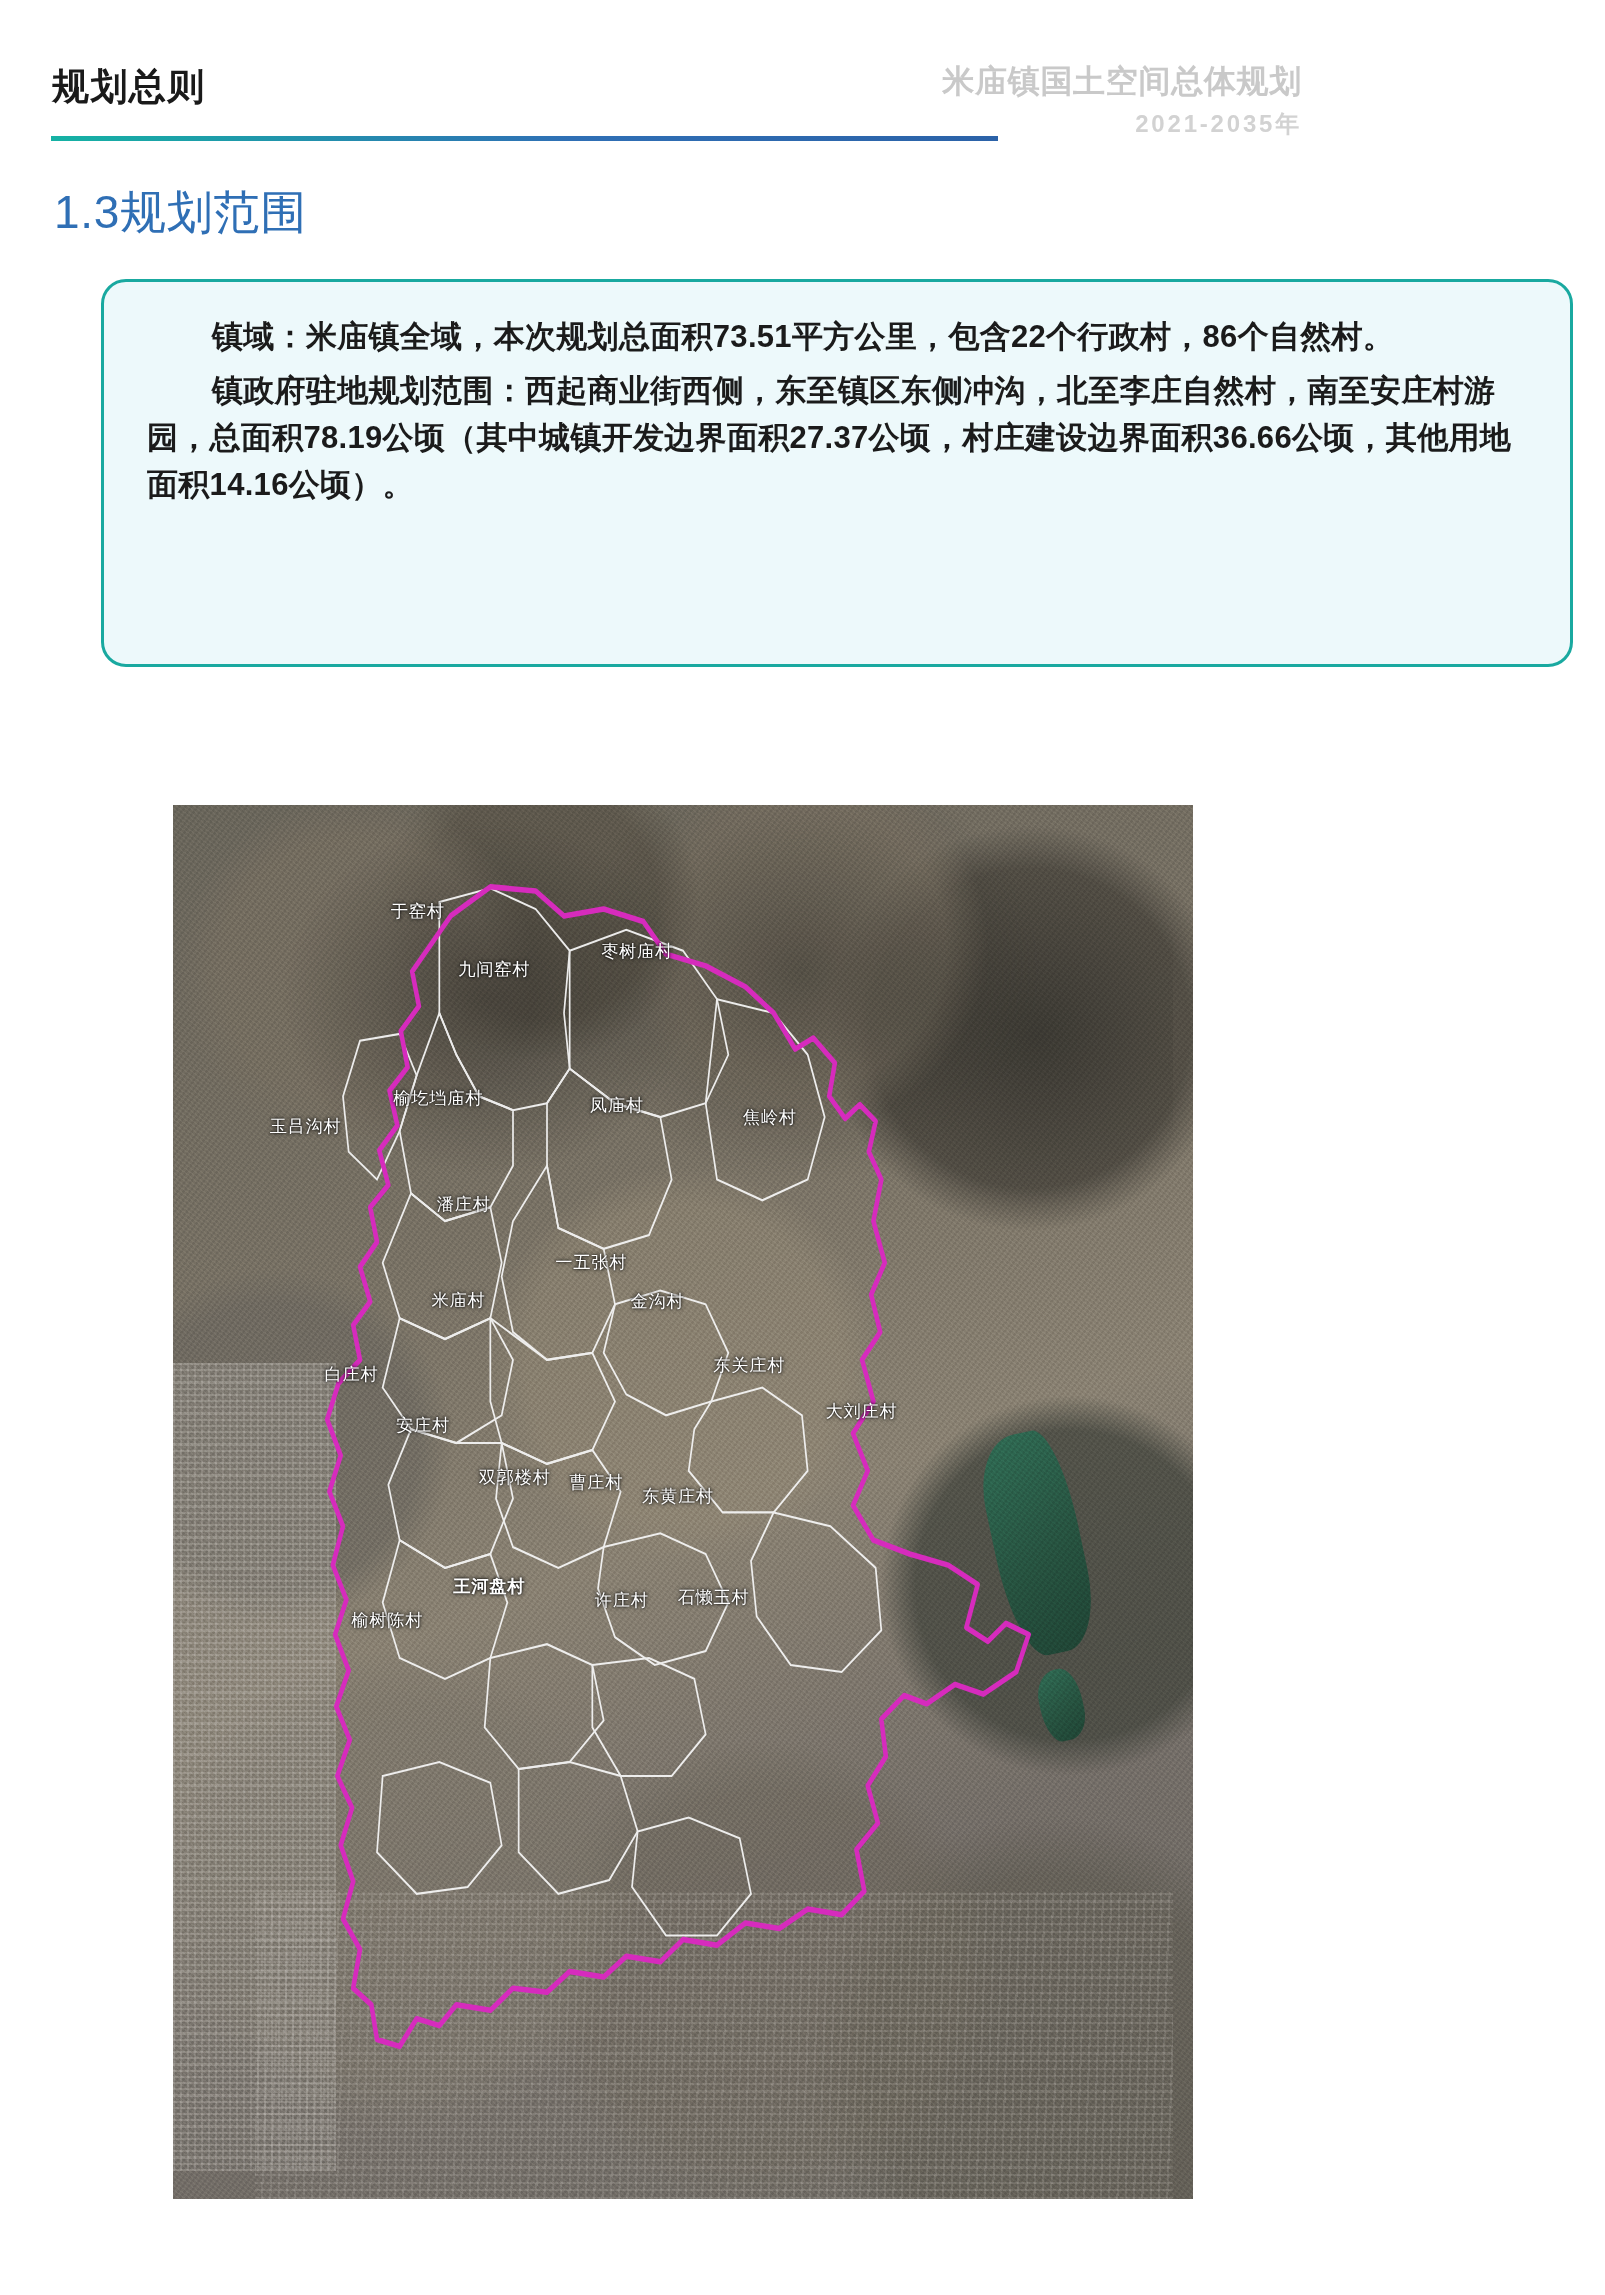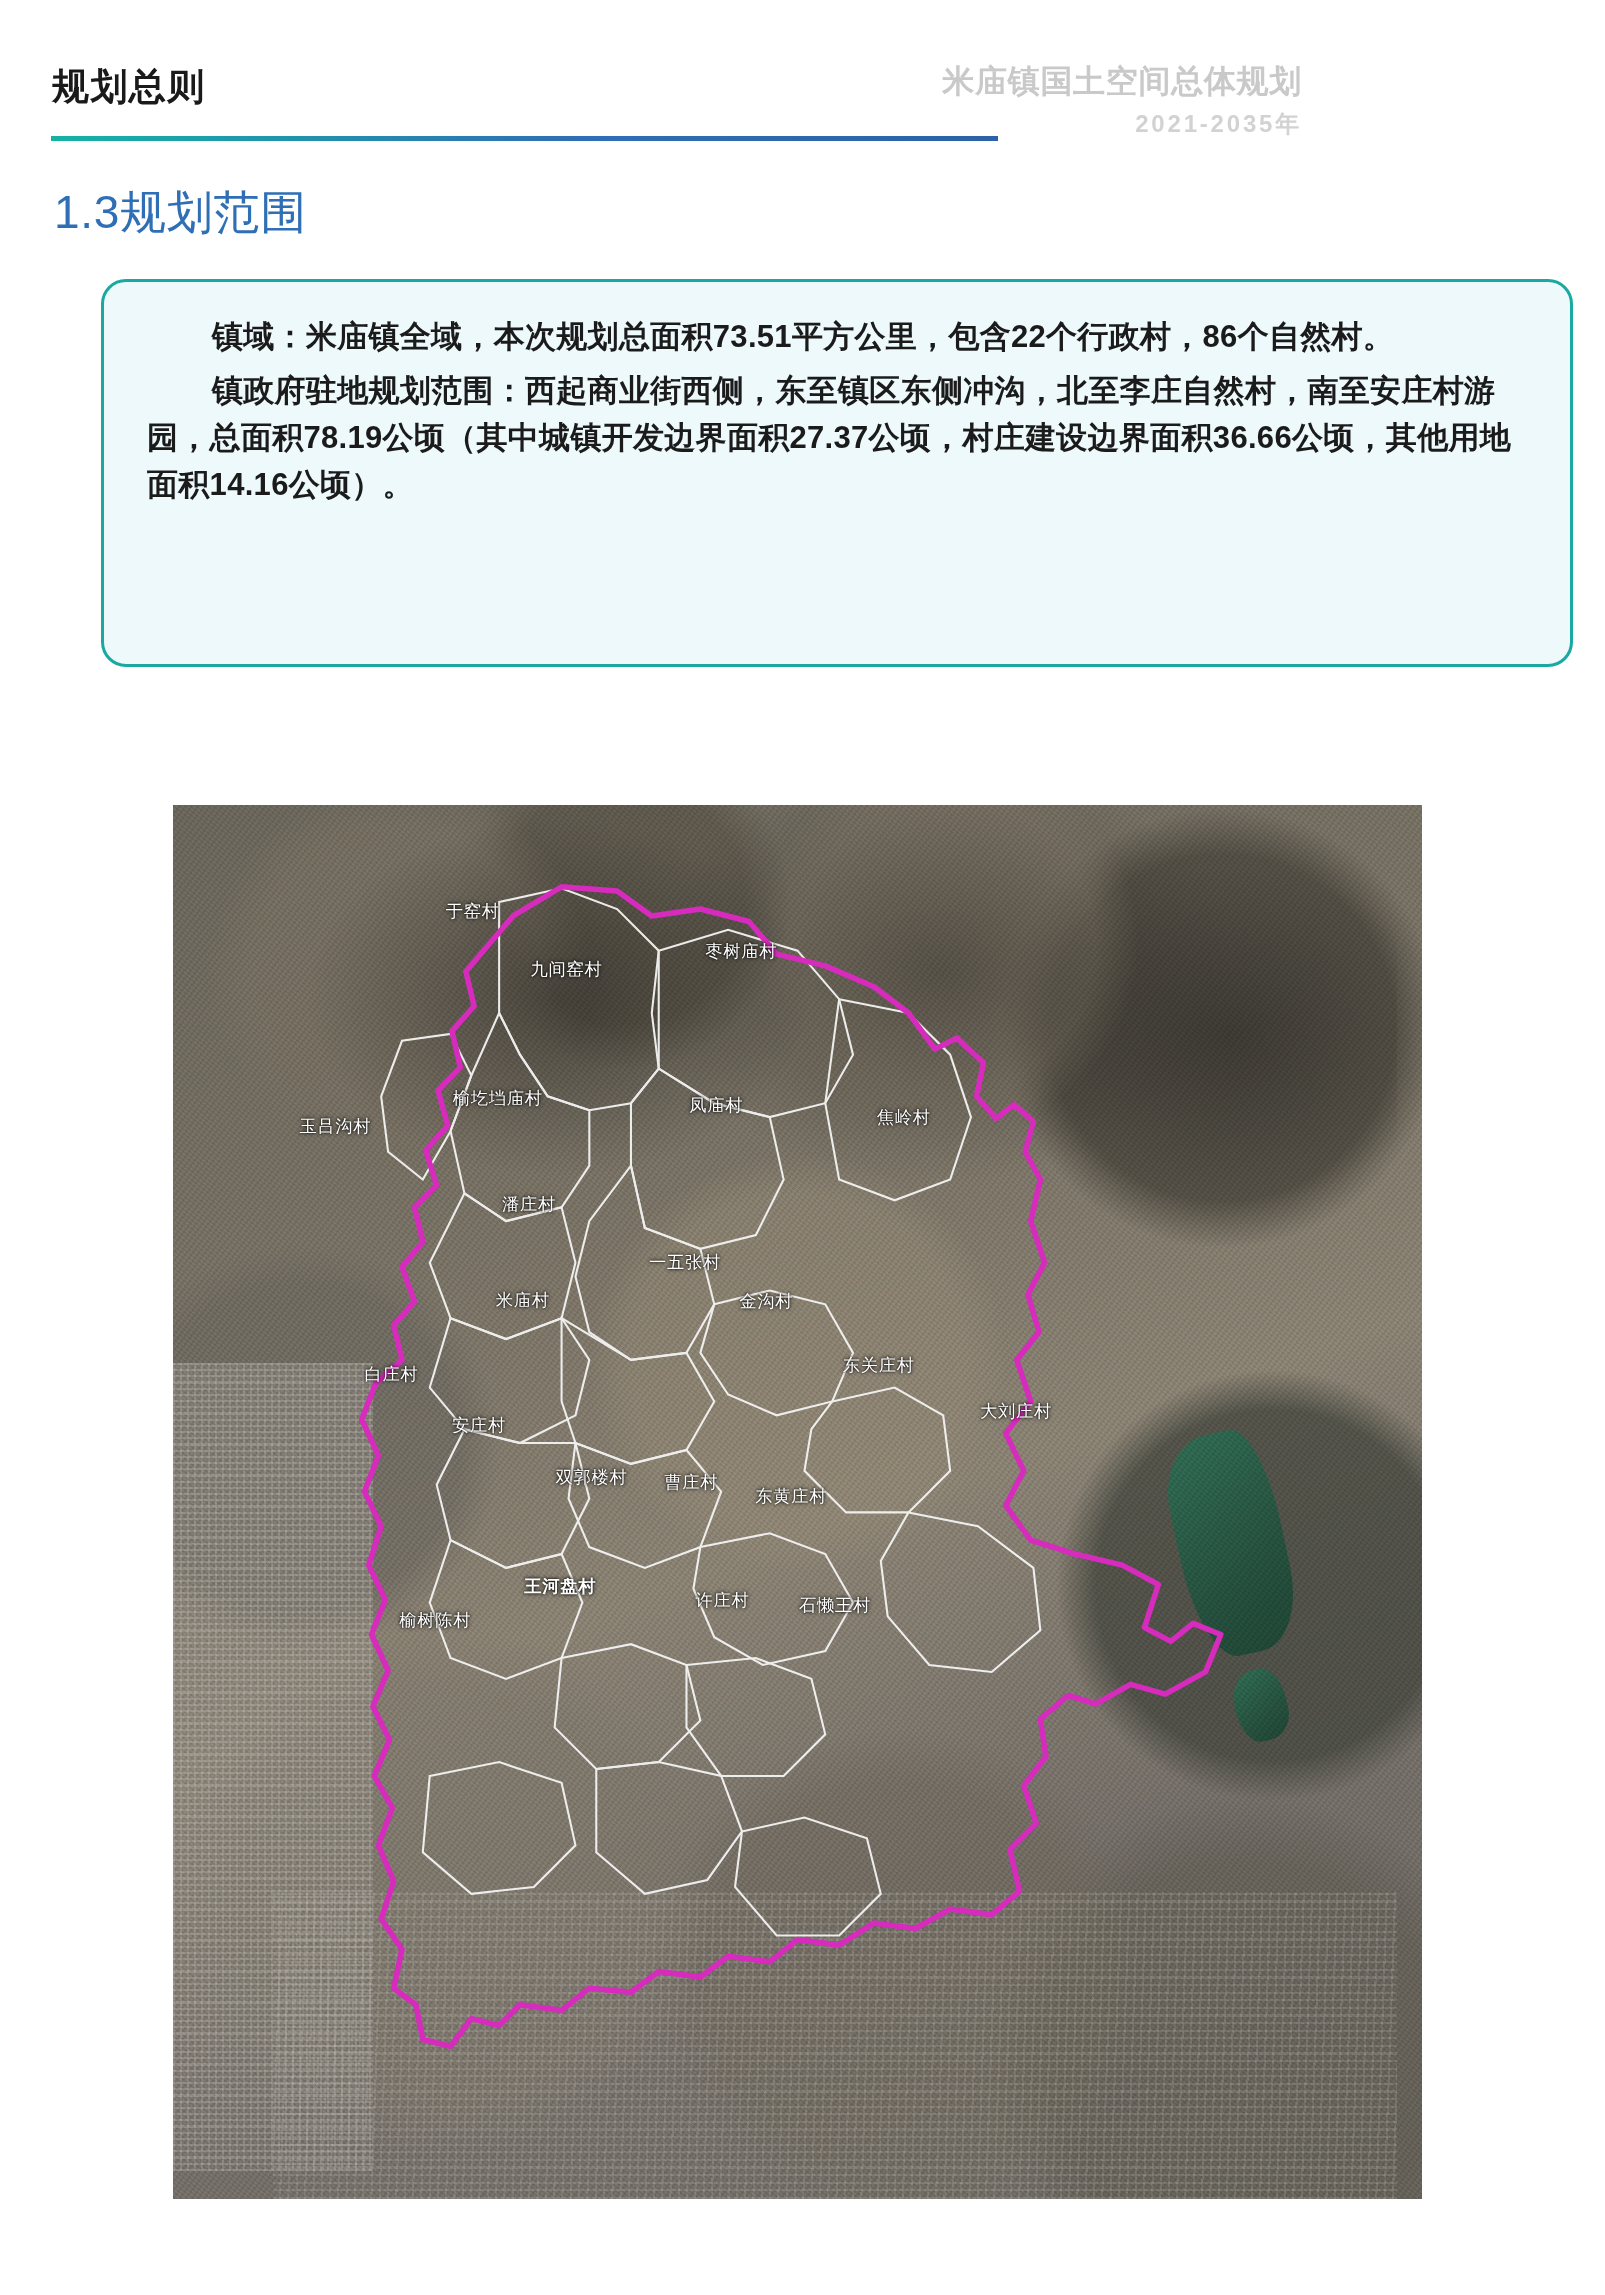"于窑村" .map-figure { width: 1249px -> 1020px }
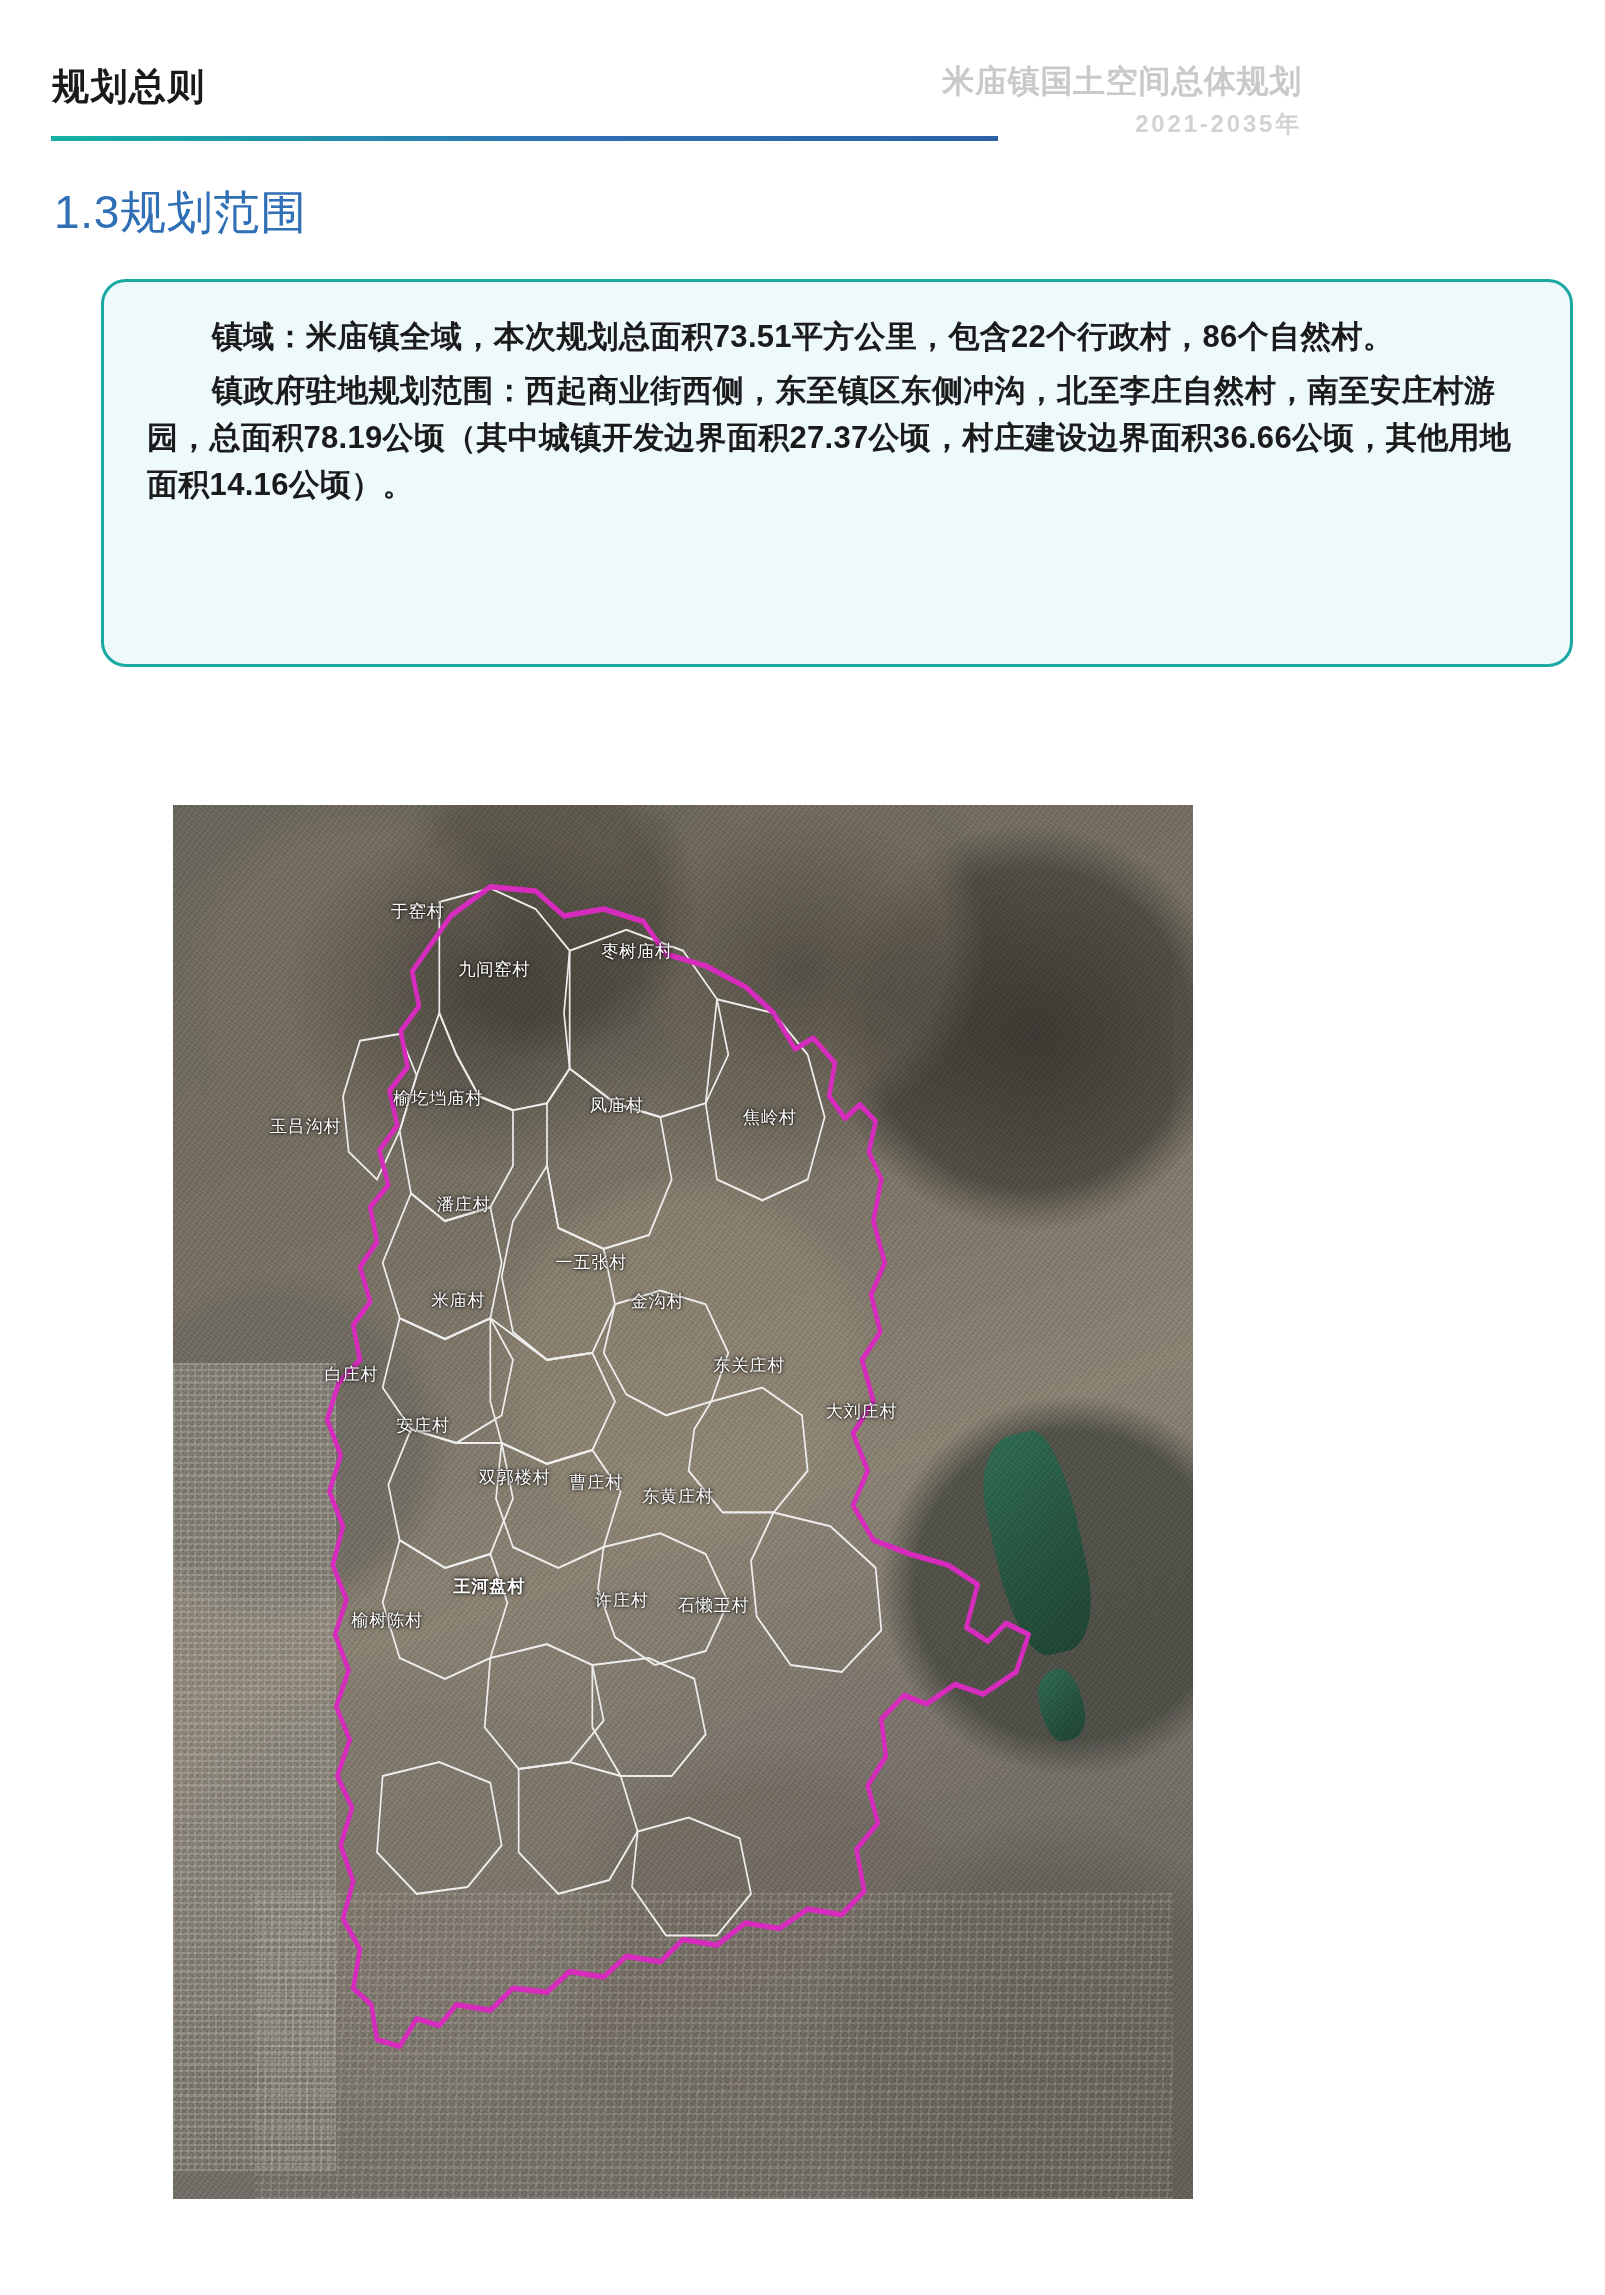"石懒王村" div.village-label { margin-top: 8px -> none }
